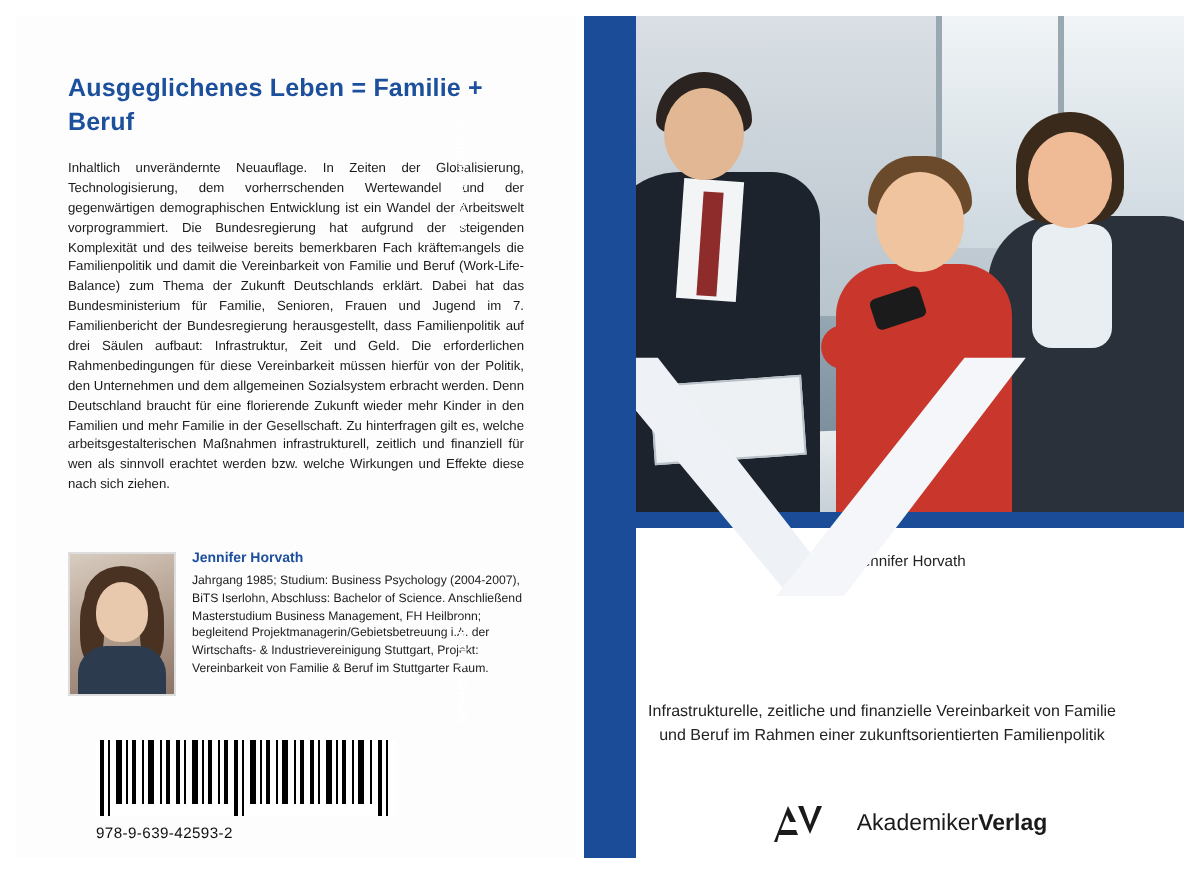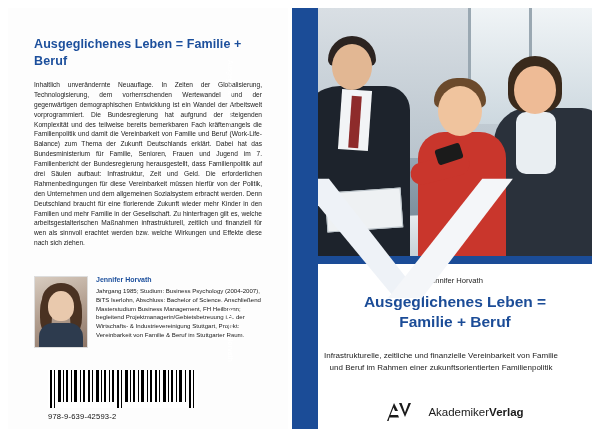"Ausgeglichenes Leben =" div.front-title { html: <div> <div>Ausgeglichenes Leben =</div> <div>Familie + Beruf</div> </div> -> none }
